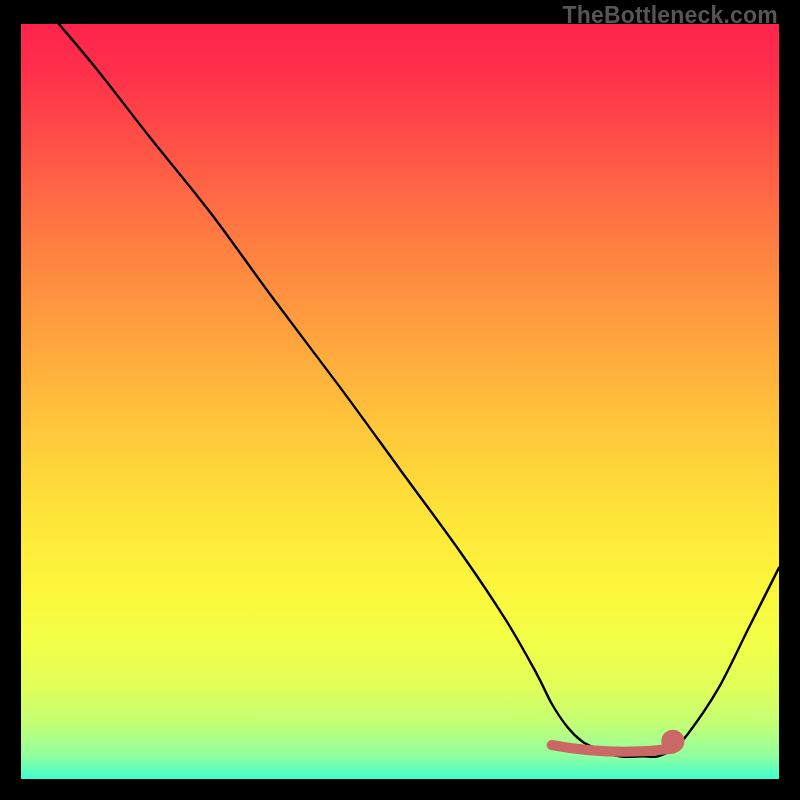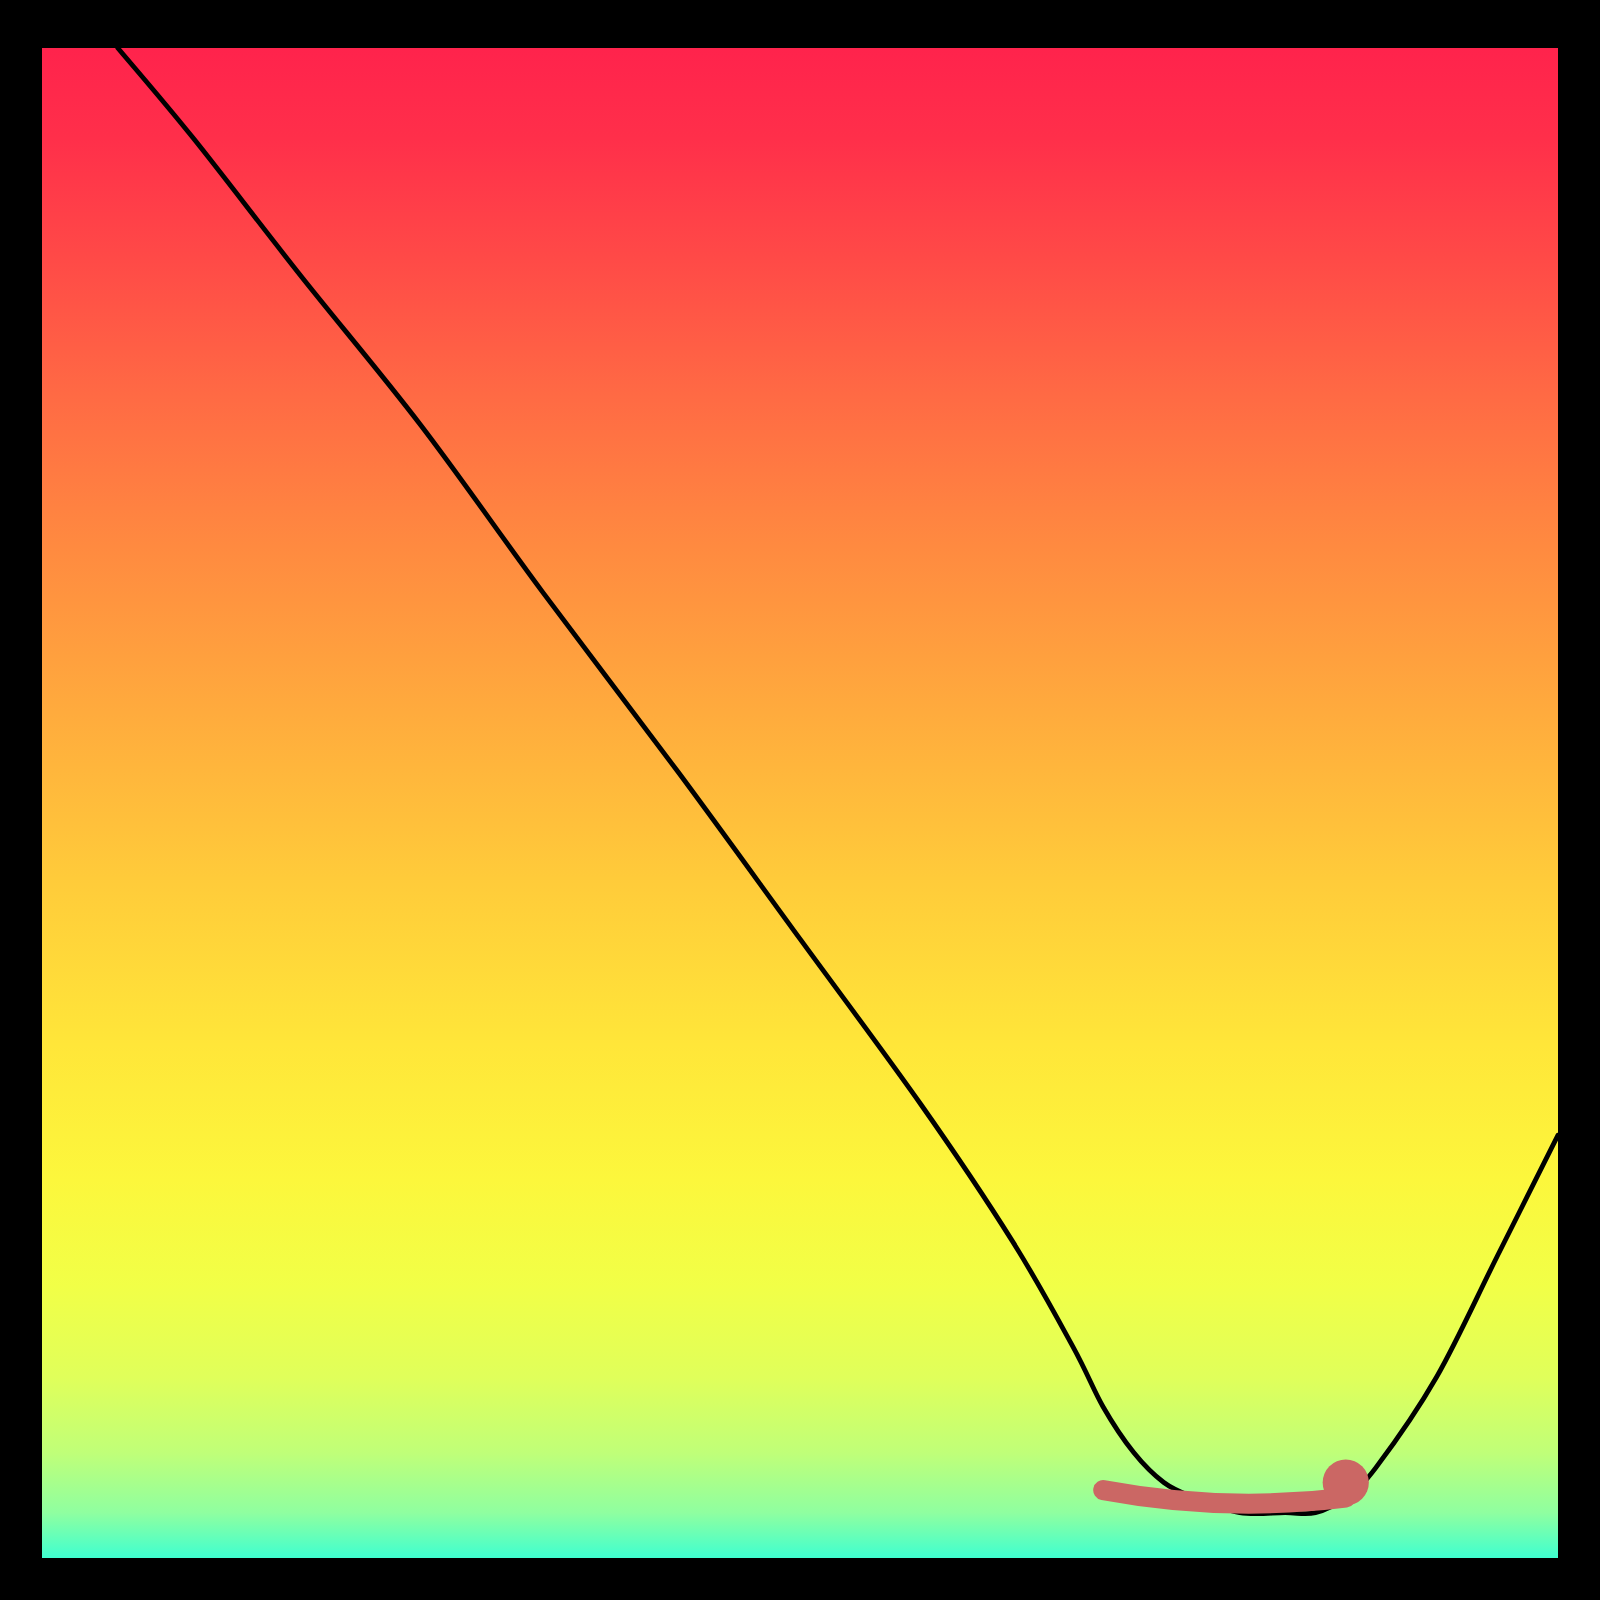"TheBottleneck.com" div.watermark { html: none -> <div>TheBottleneck.com</div> }
